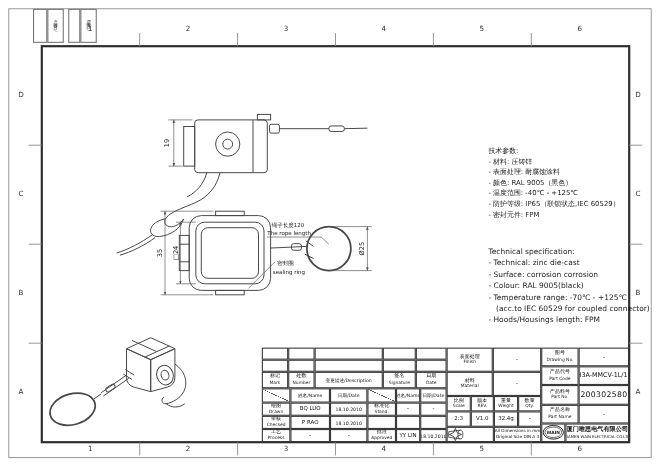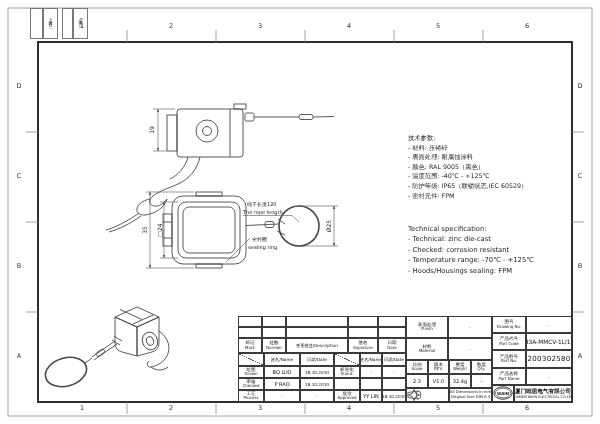"Technical specification:" .spec { margin-left: none -> 36px }
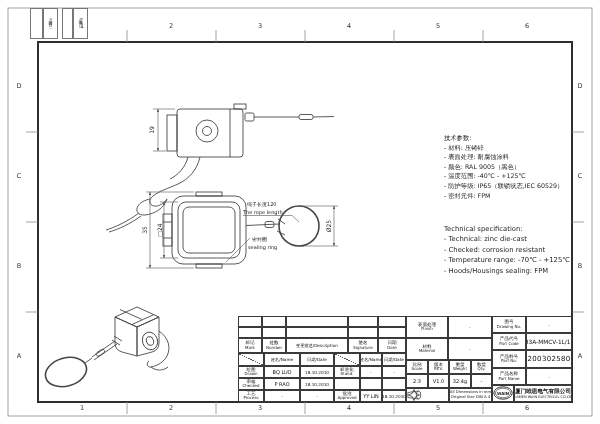"- Checked: corrosion resistant" div { text: Checked: corrosion resistant -> Surface: corrosion corrosion }
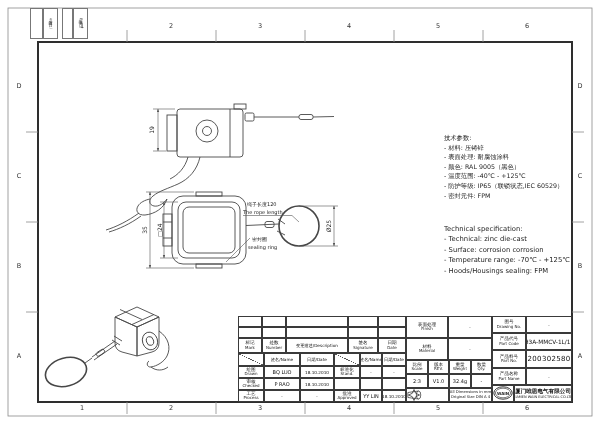"- Colour: RAL 9005(black)" div { html: none -> <div>- Colour: RAL 9005(black)</div> }
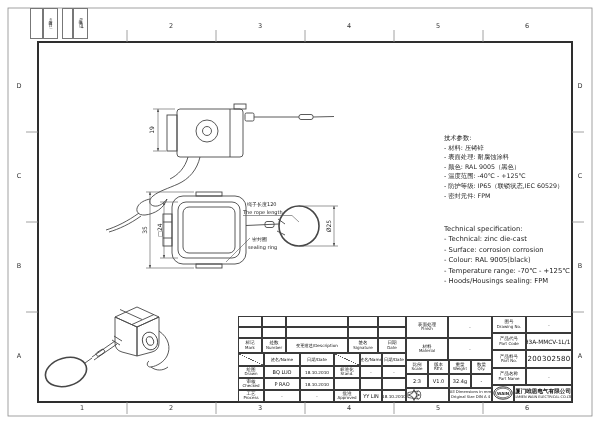"(acc.to IEC 60529 for coupled" div.indent { html: none -> <div>(acc.to IEC 60529 for coupled connector)</div> }
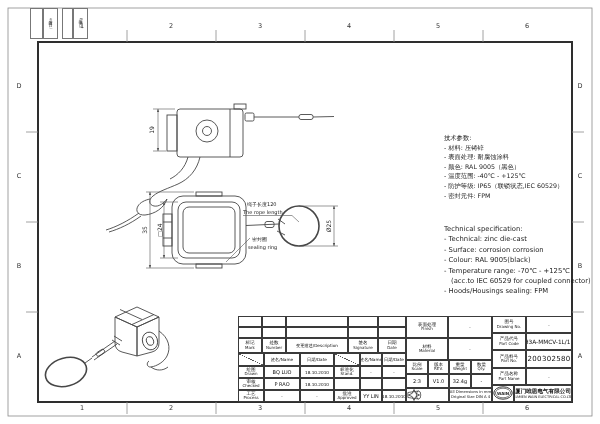"- Hoods/Housings sealing: FPM" div { text: sealing -> length }
